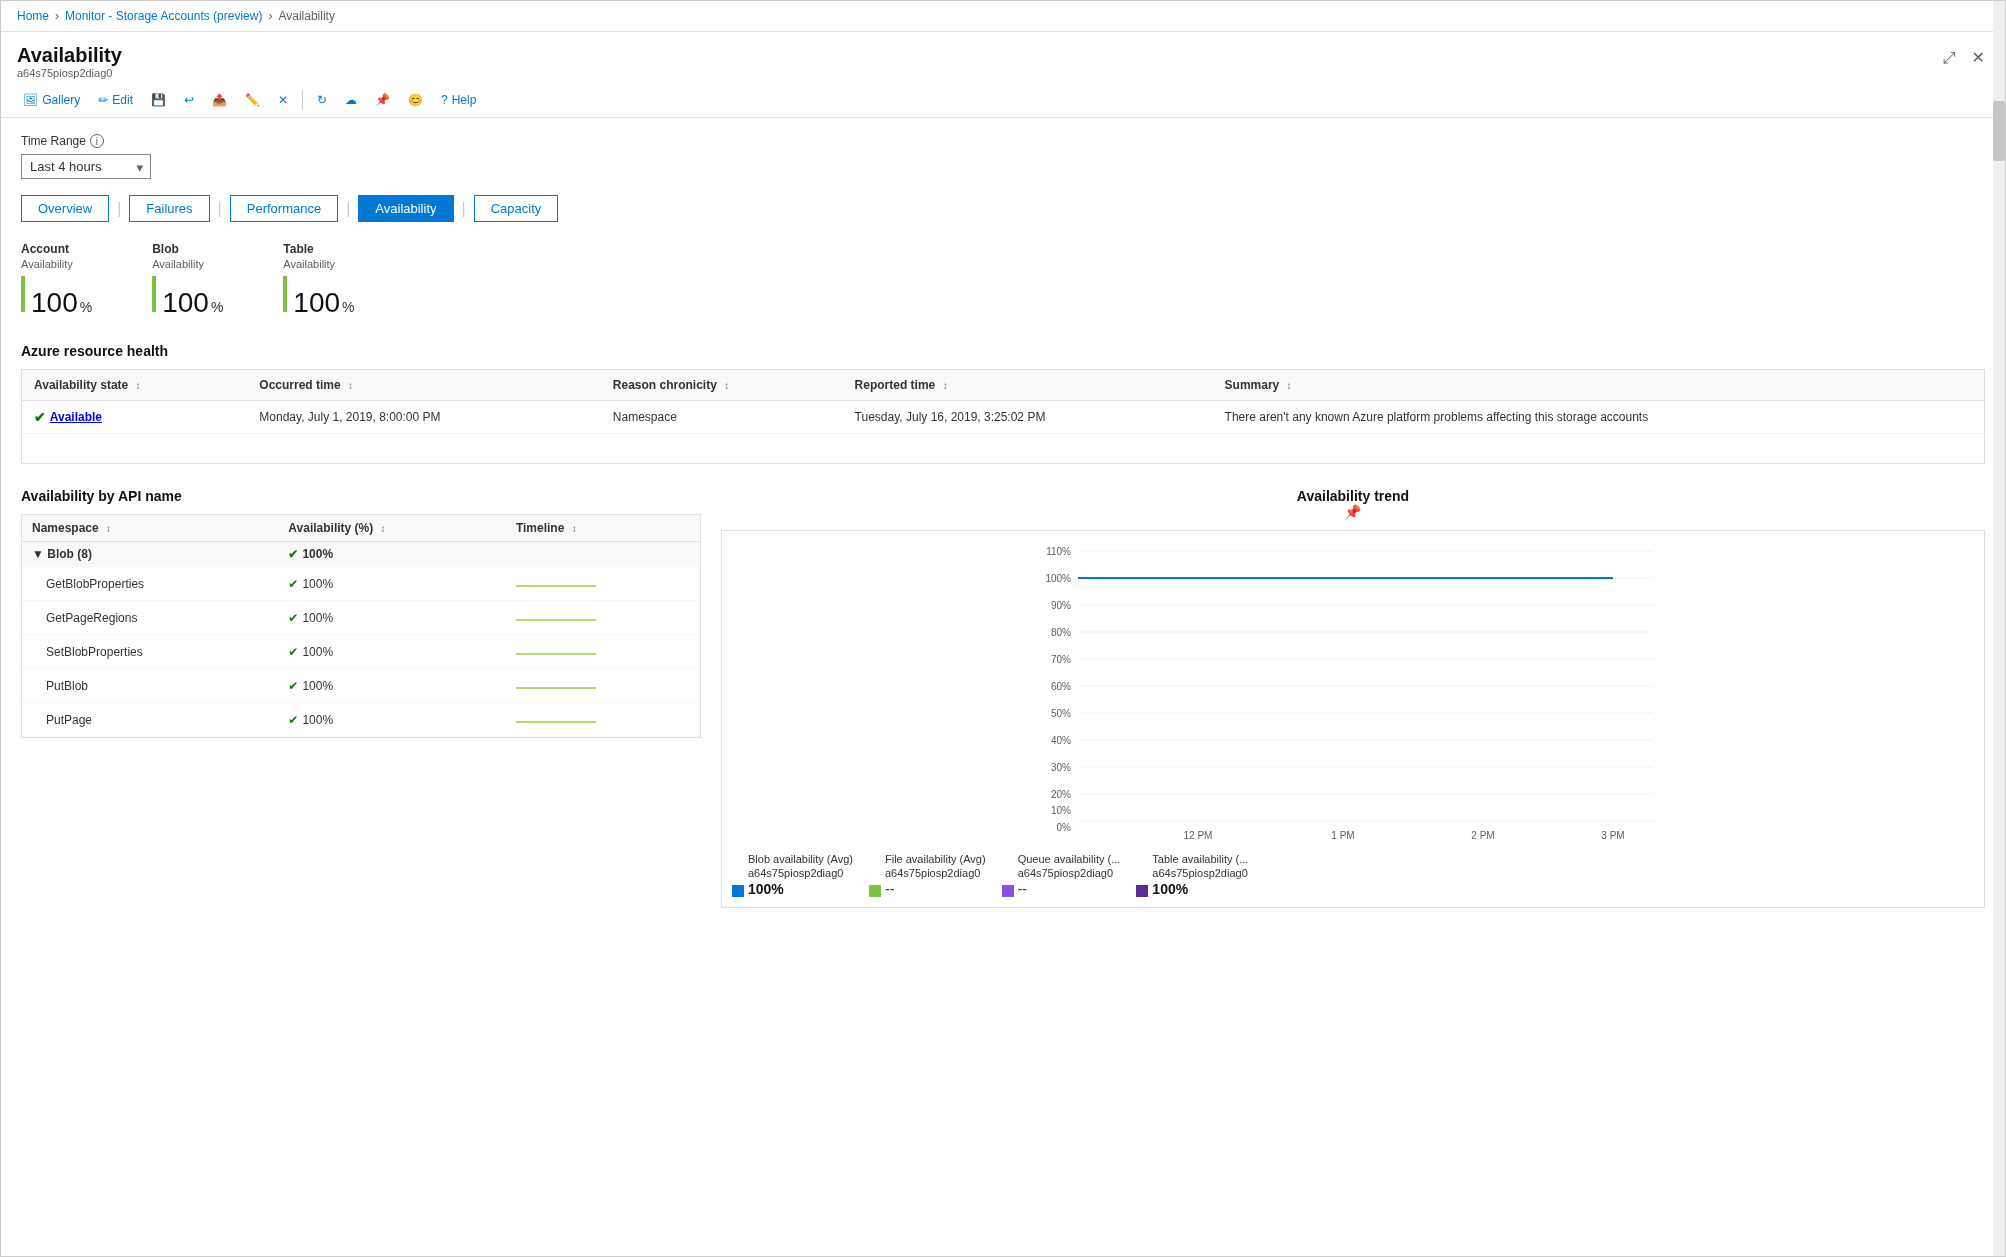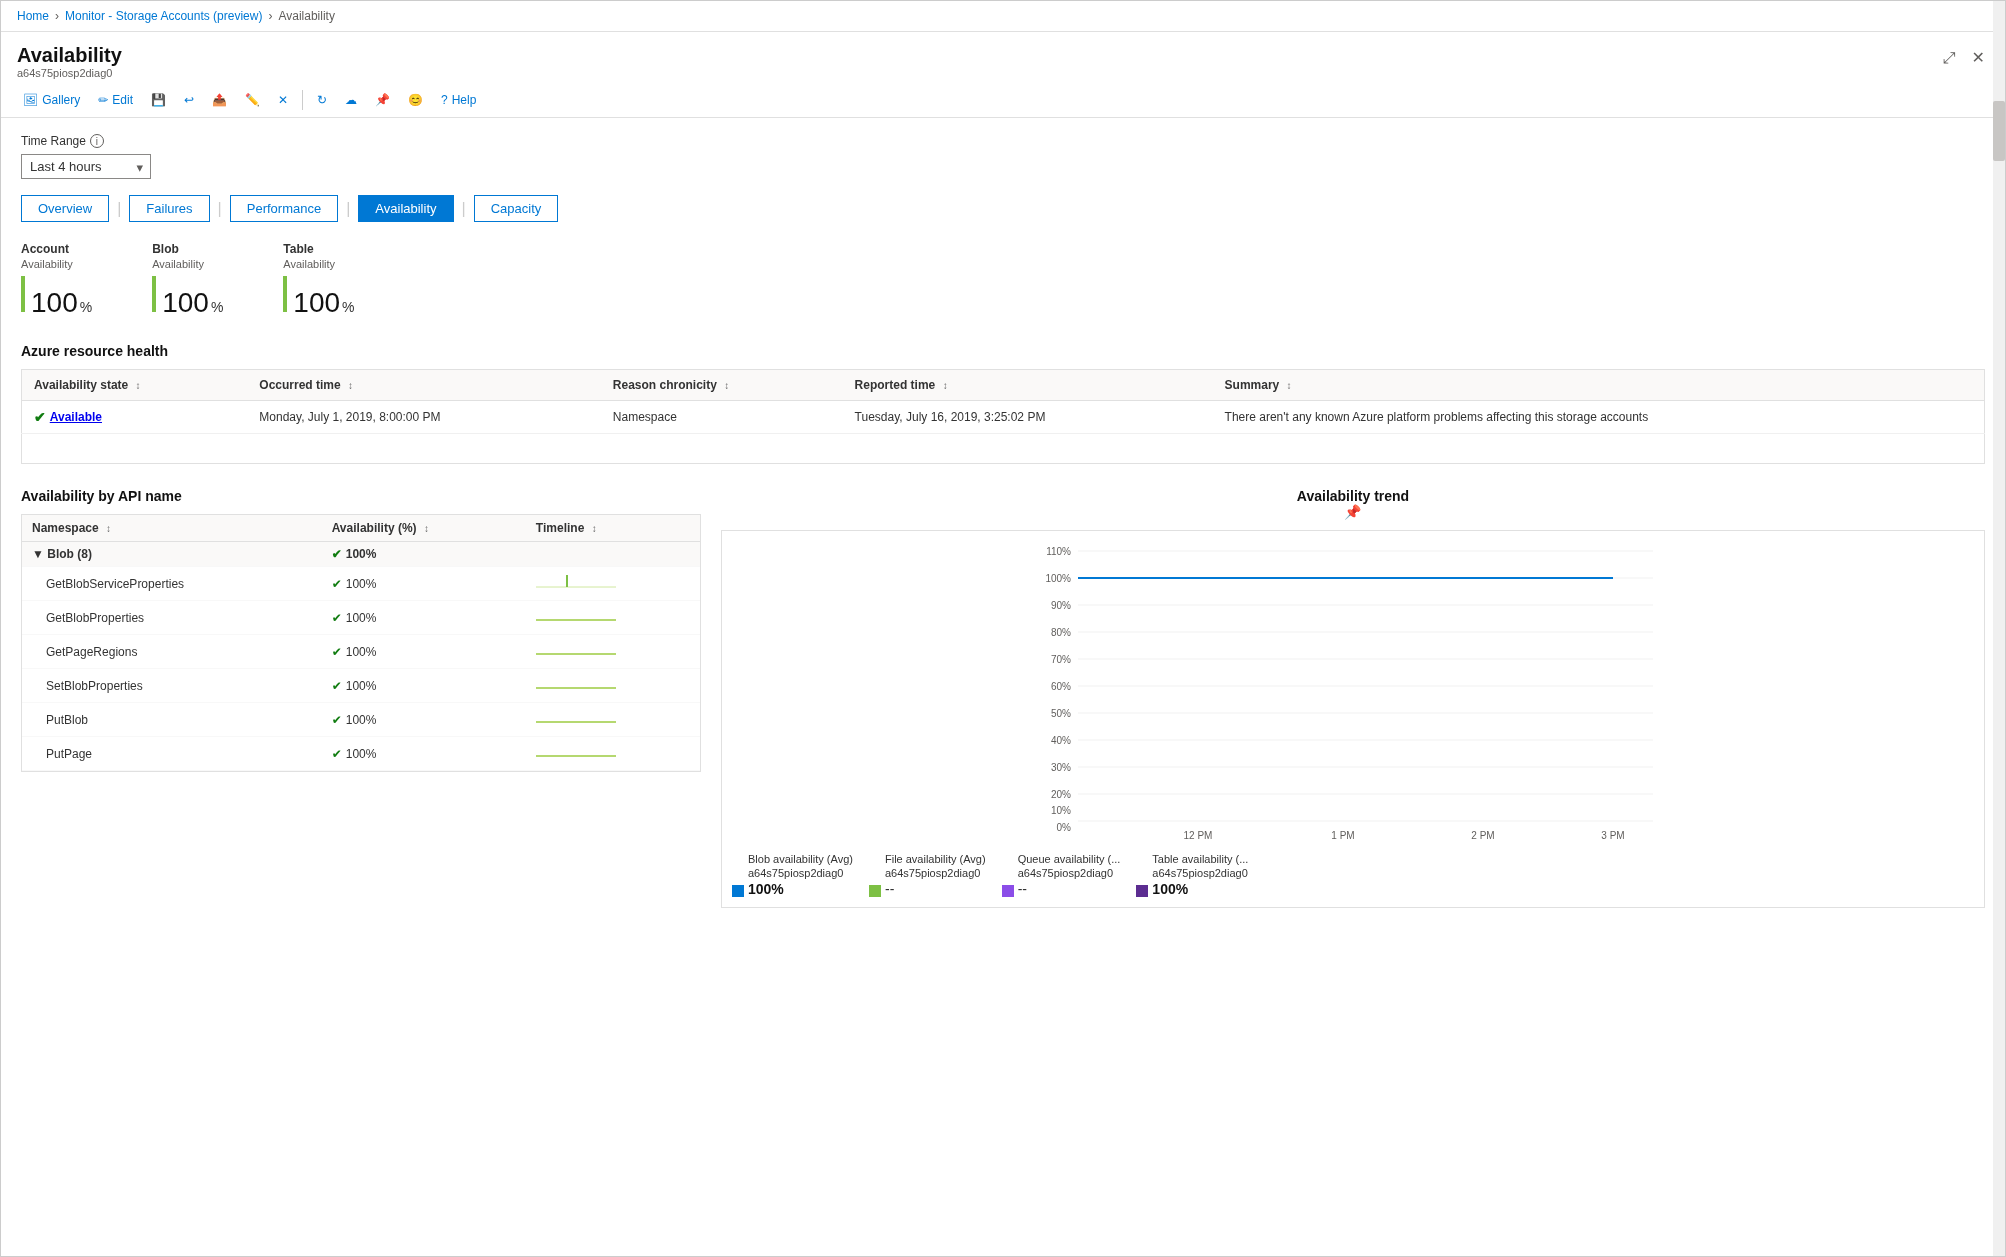"GetBlobServiceProperties" tr.child-row { html: <tr> <td>GetBlobServiceProperties</td> <td><span>✔</span>100%</td> <td><svg> <line></line> <rect></rect> </svg></td> </tr> -> none }
